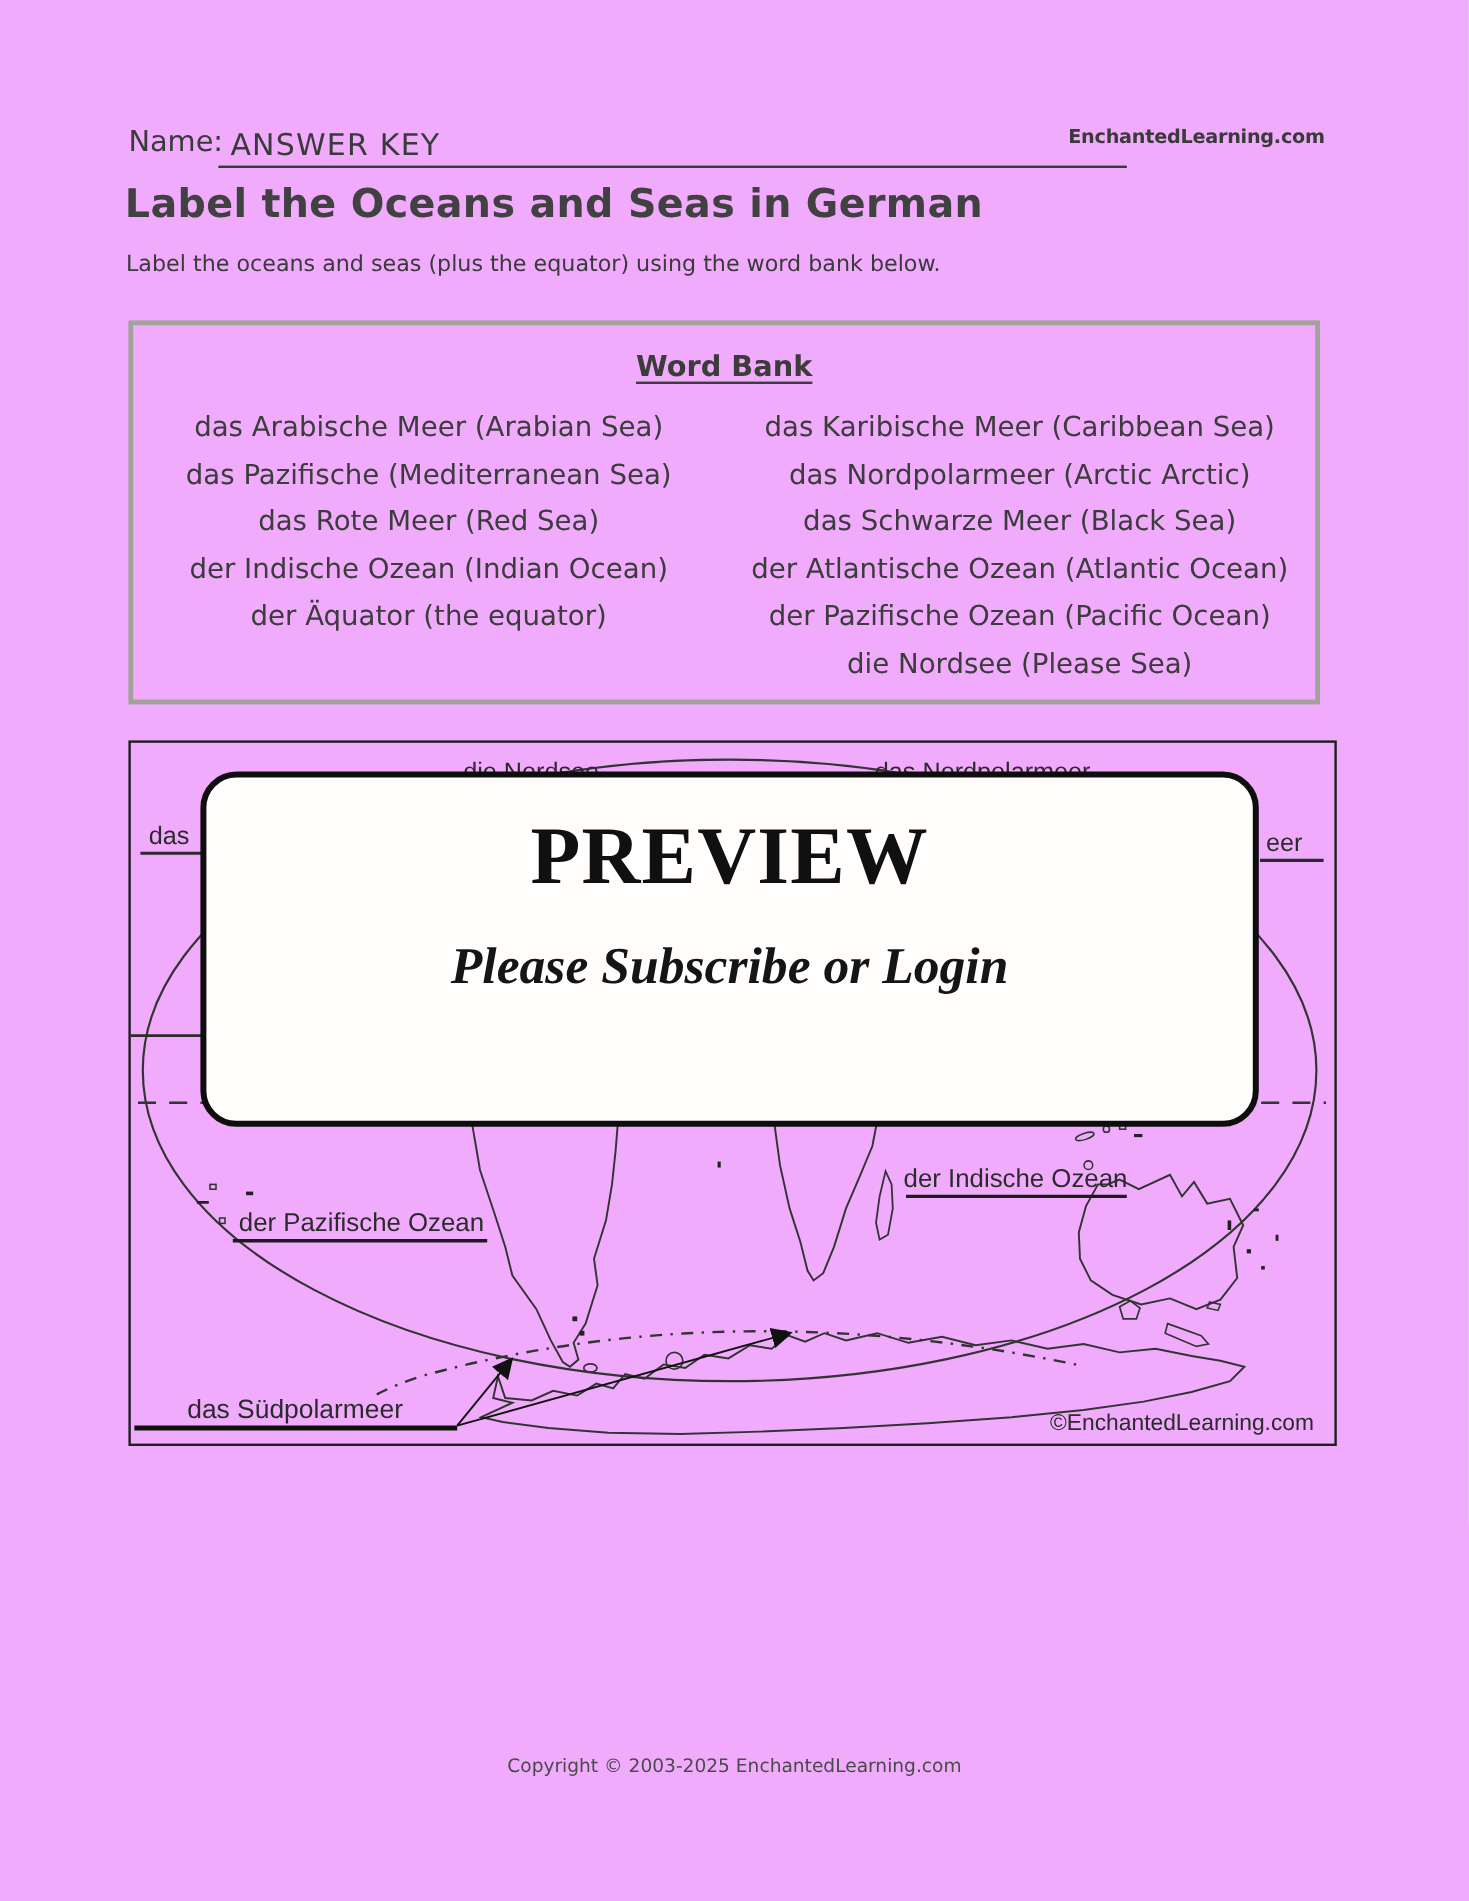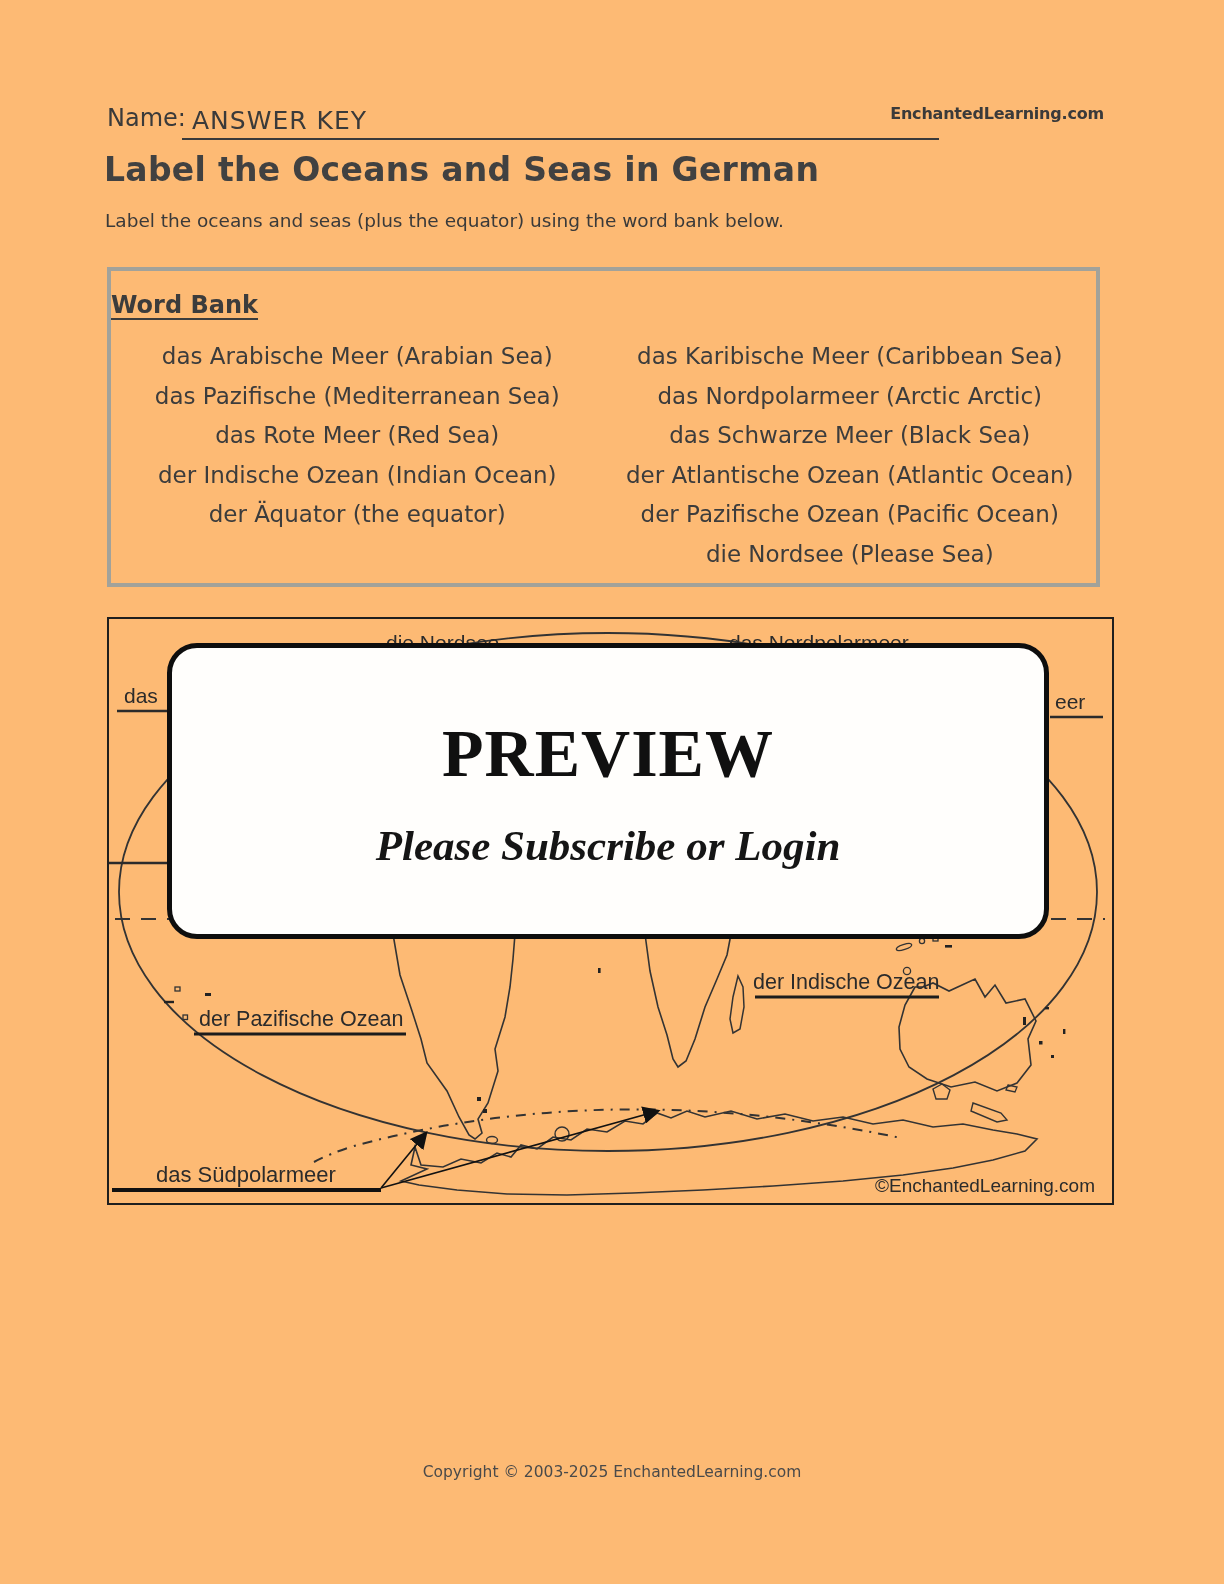"Name:" .page { background: #fdba74 -> #f0abfc }
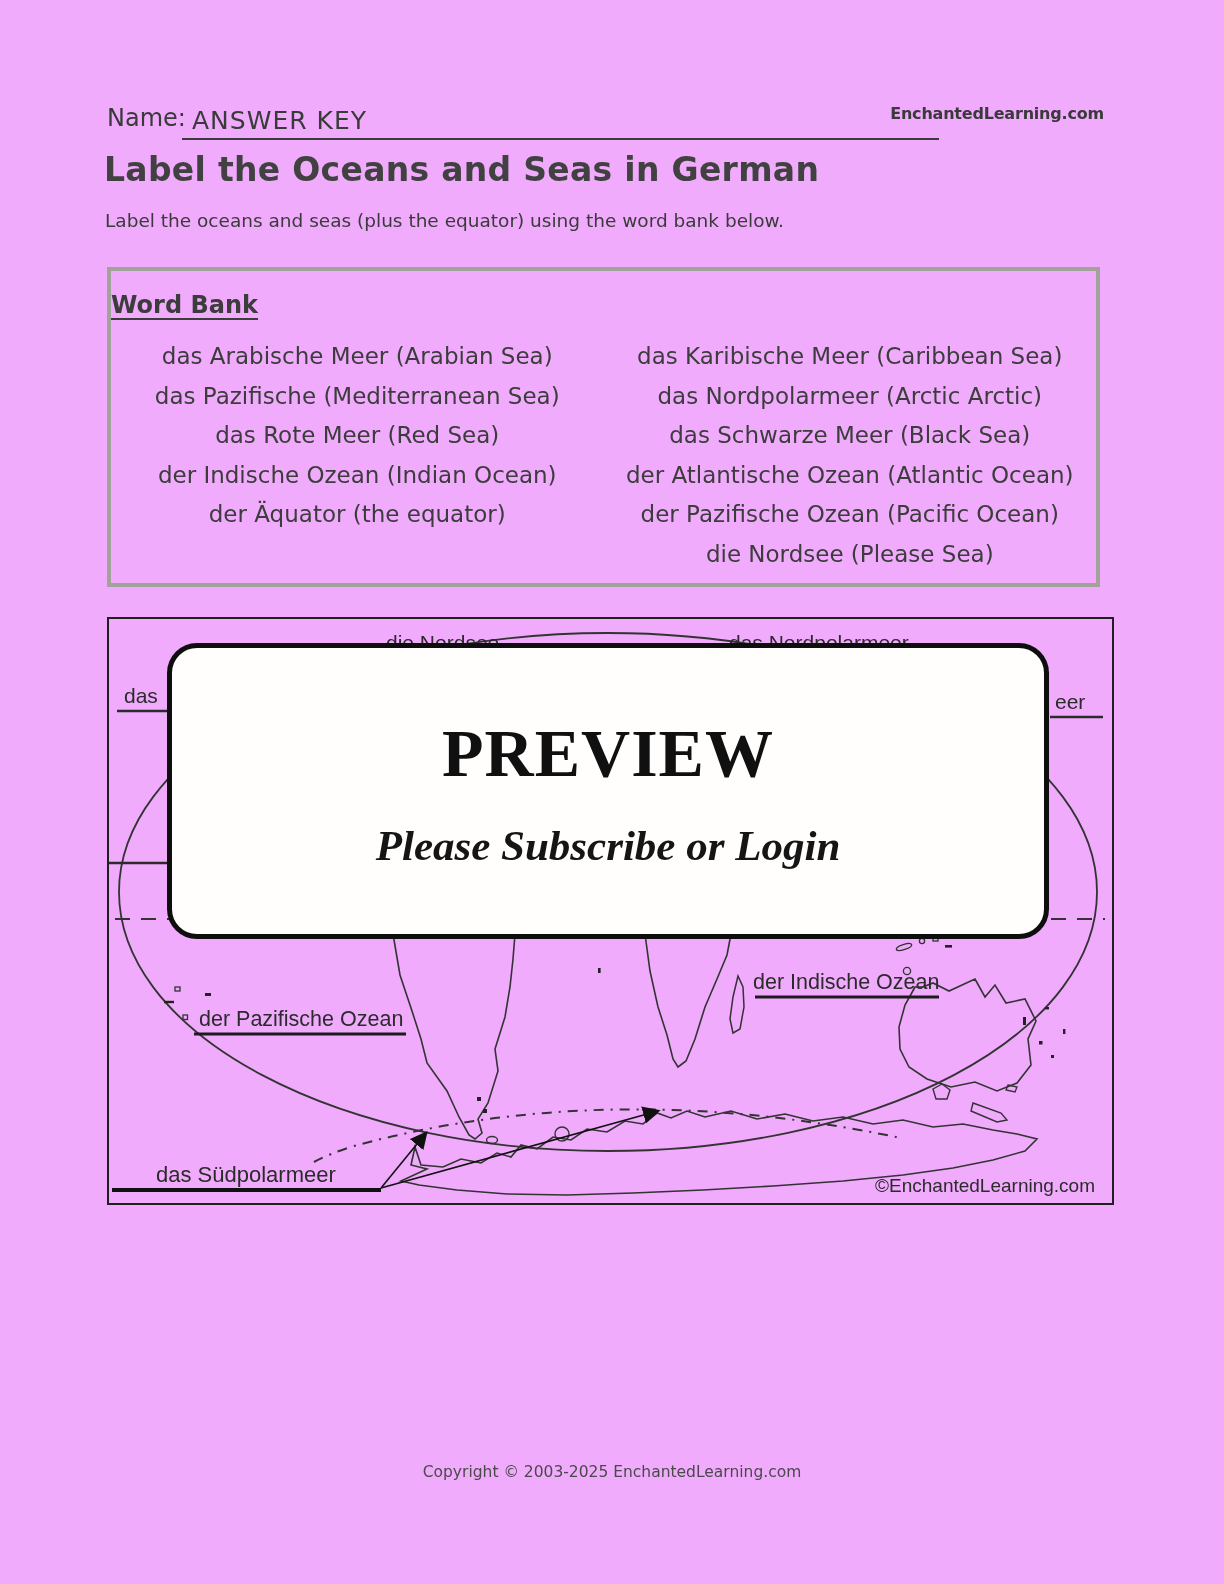"Word Bank" .wb-title { text-align: none -> center }
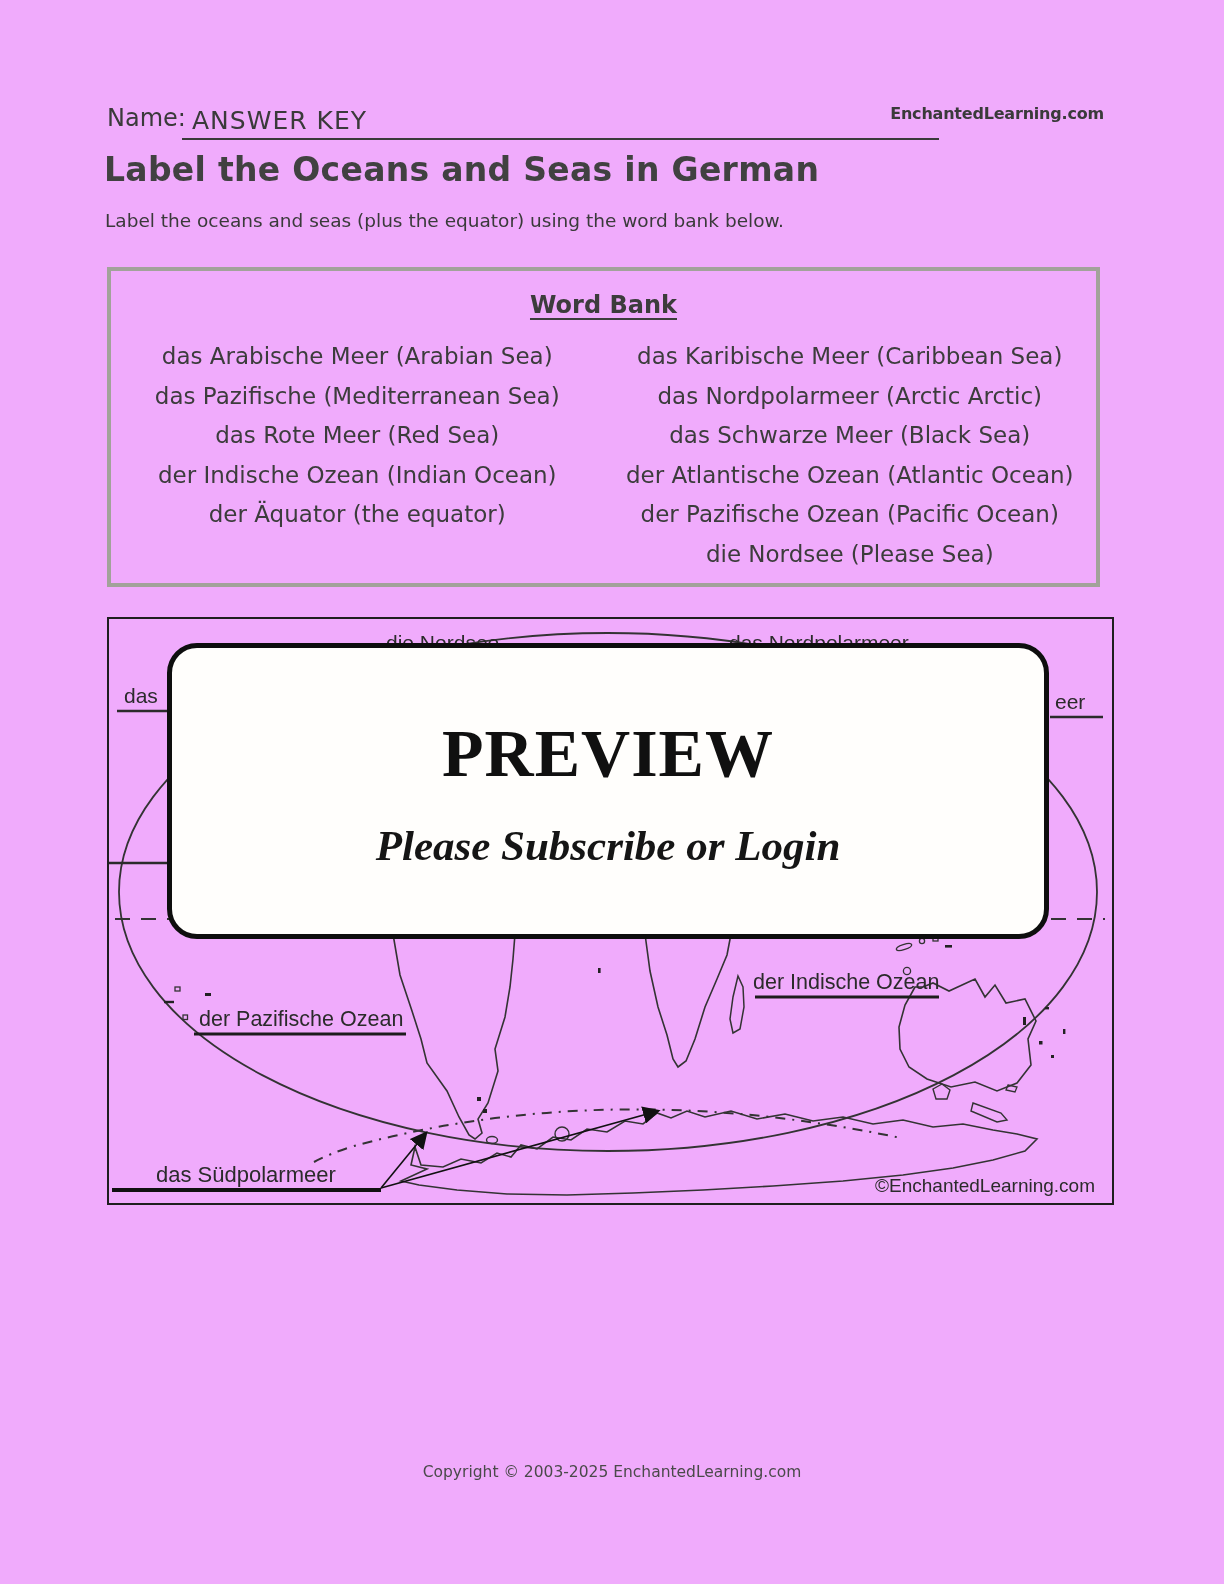"PREVIEW" .preview-title { padding-top: 66px -> 26px }
